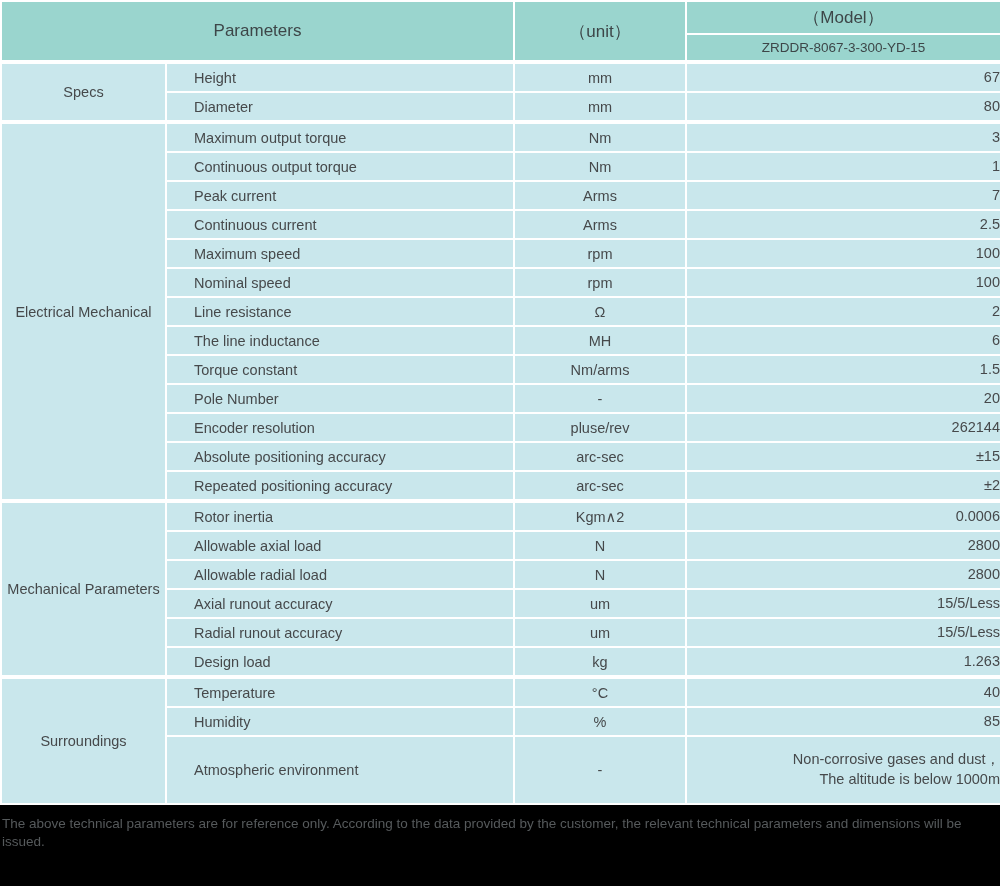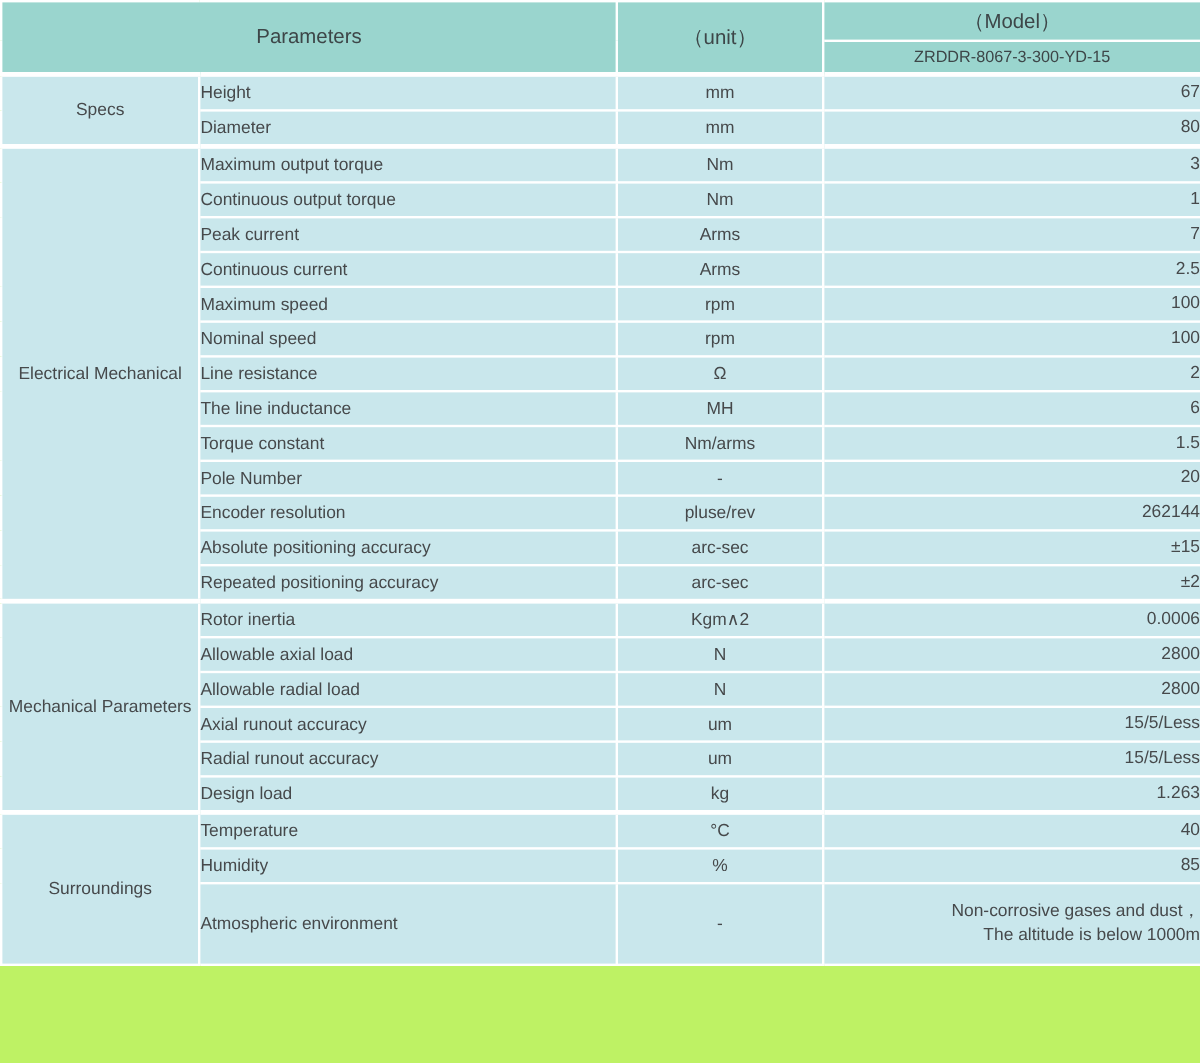"Parameters" .page { background: #bef264 -> #000000 }
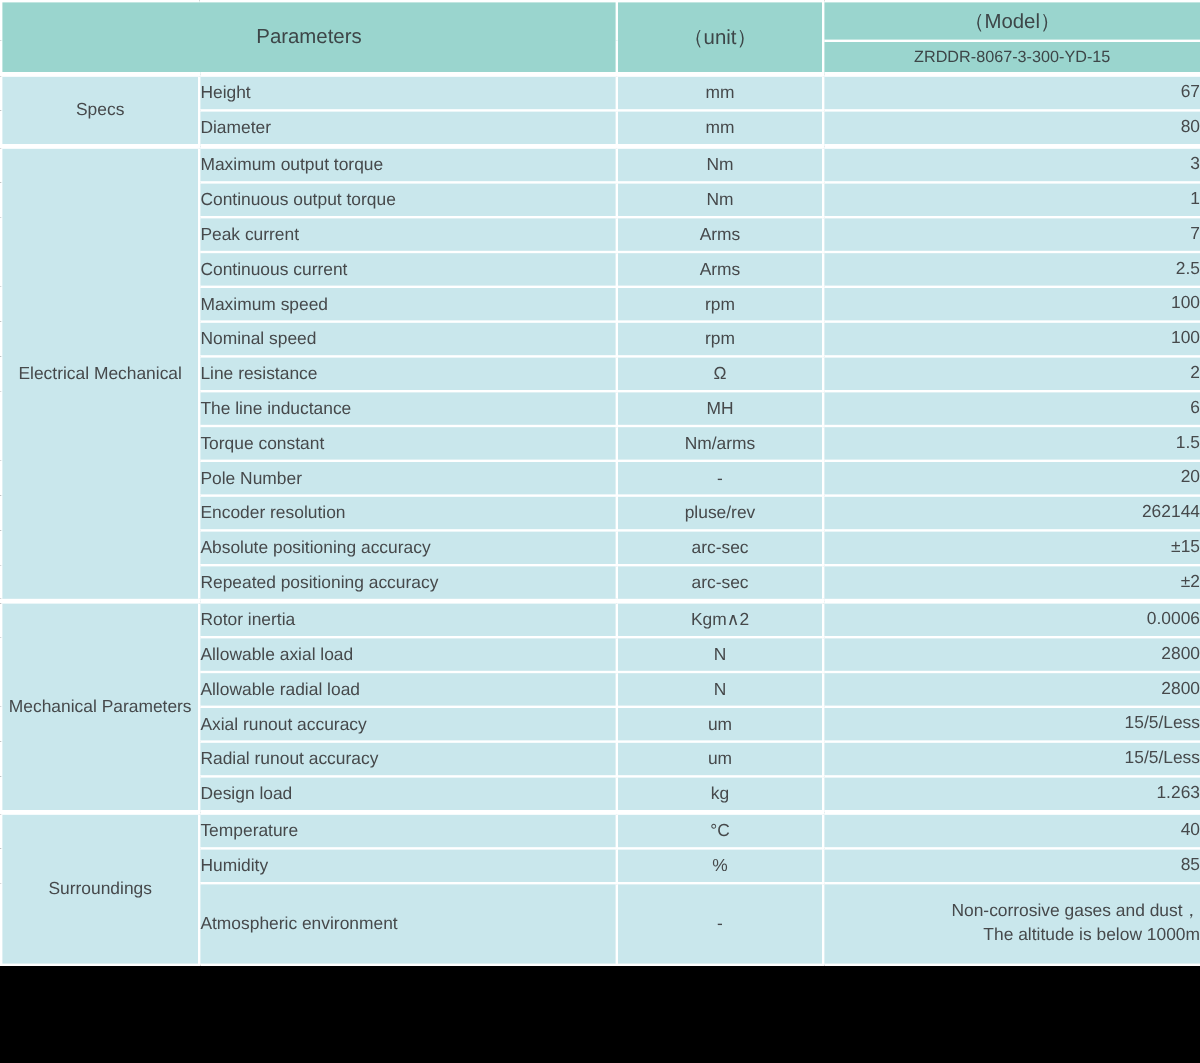"Height" td.pname { padding-left: none -> 27px }
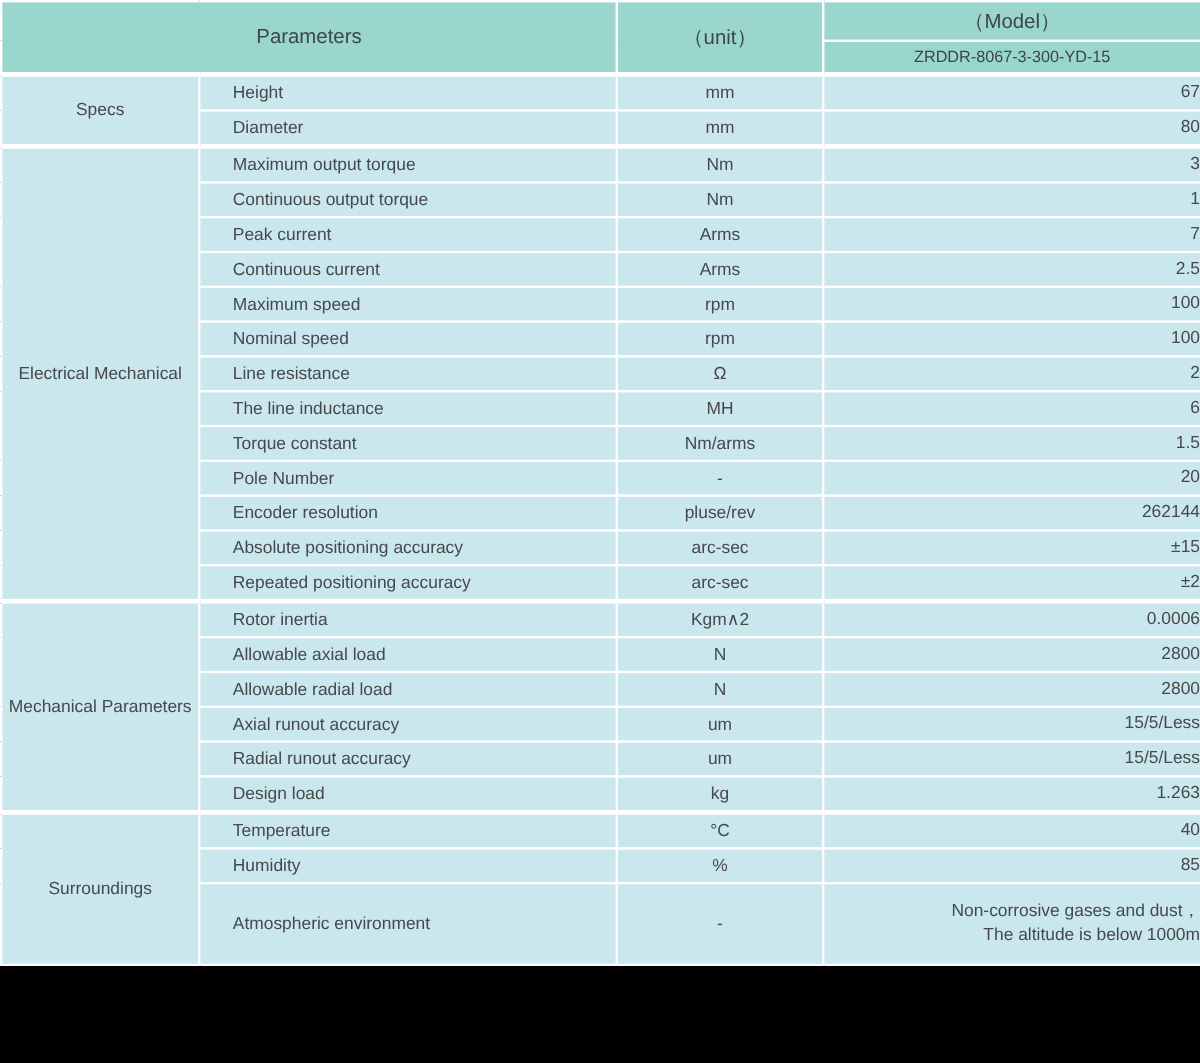"The above technical parameters are" div.footer-note { html: none -> <div>The above technical parameters are for reference only. According to the data provided by the customer, the relevant technical parameters and dimensions will be issued.</div> }
